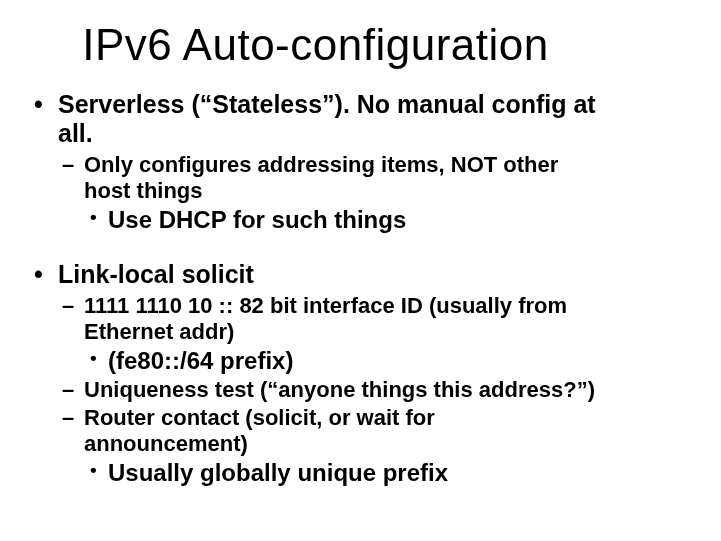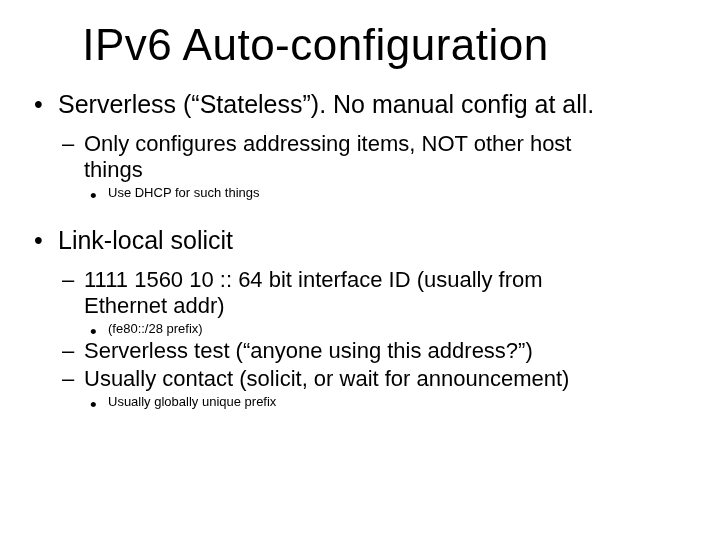"Serverless (“Stateless”). No manual" ul.l1 > li { font-weight: none -> bold }
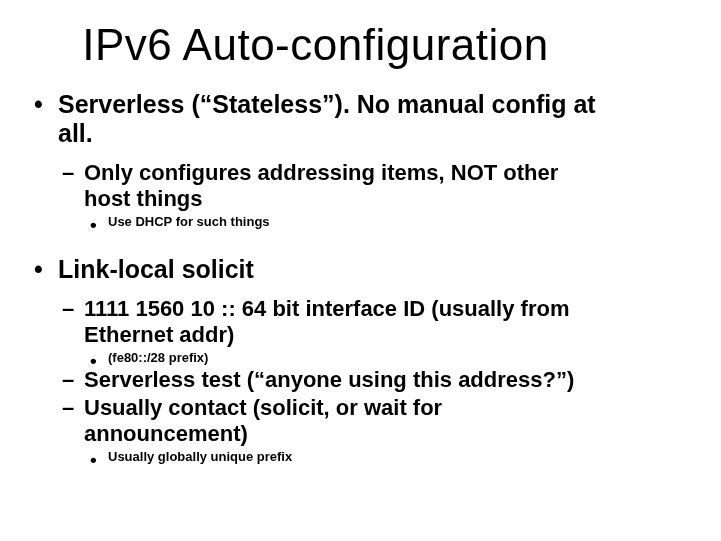"Only configures addressing items, NOT" ul.l2 { margin-top: 12px -> 4px }
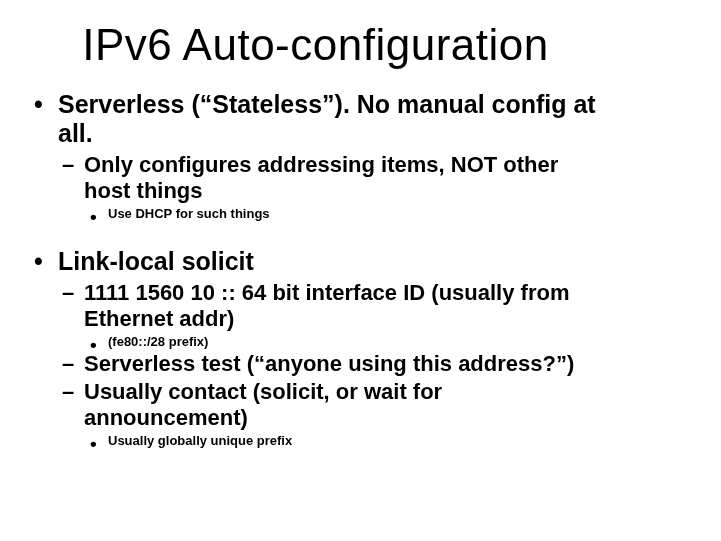"Use DHCP for such things" ul.l3 > li { font-size: 13px -> 24px }
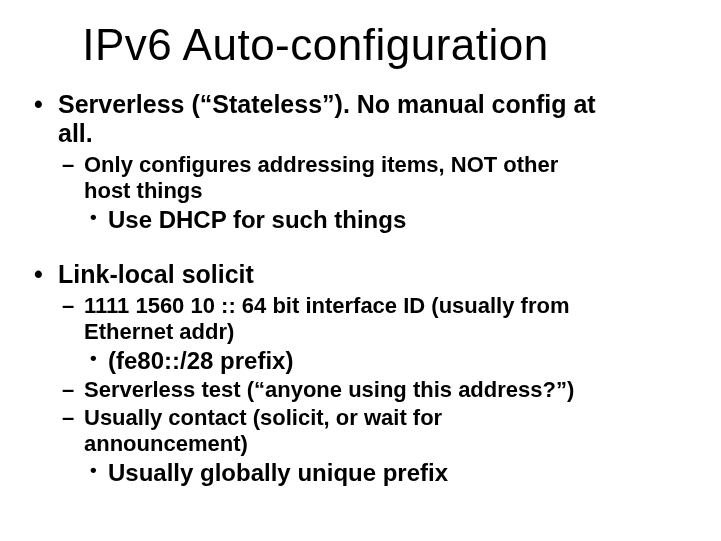"1111 1560 10 :: 64" span { text: 1560 10  :: 64 -> 1110 10  :: 82 }
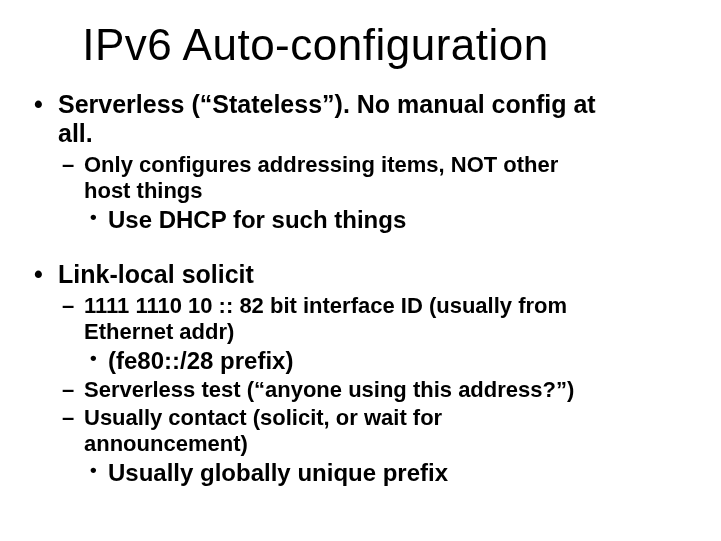"(fe80::/28 prefix)" span { text: fe80::/28 -> fe80::/64 }
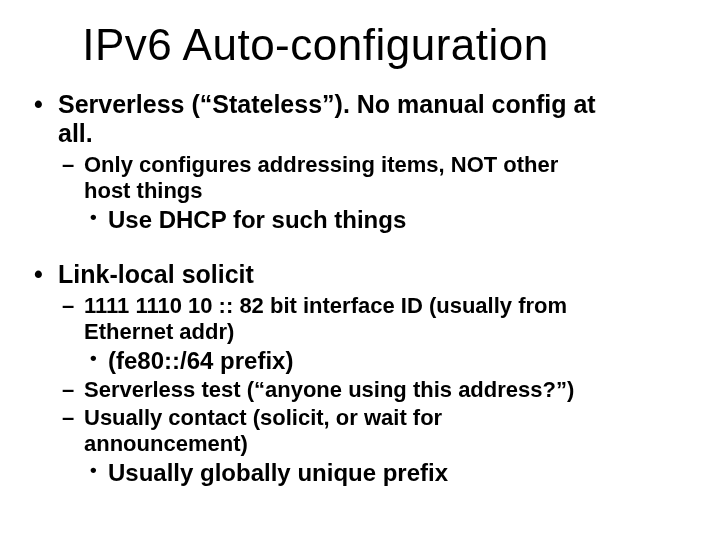"Serverless test (“anyone using this" span { text: Serverless test (“anyone using -> Uniqueness test (“anyone things }
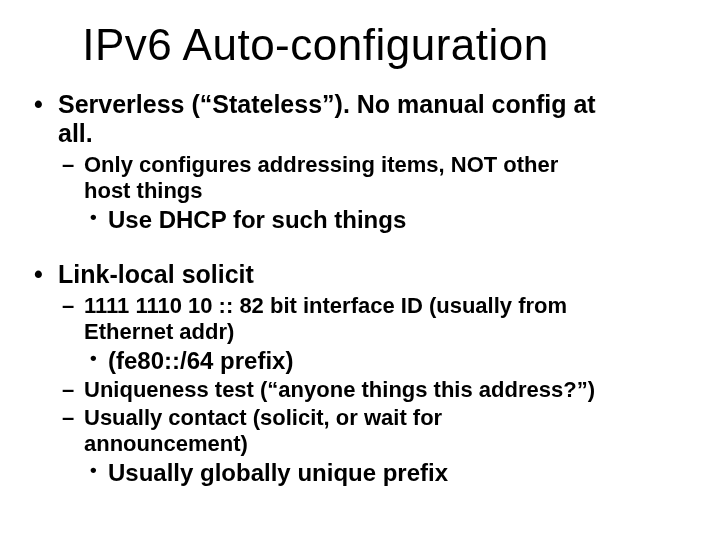"Usually contact (solicit, or wait" span { text: Usually -> Router }
